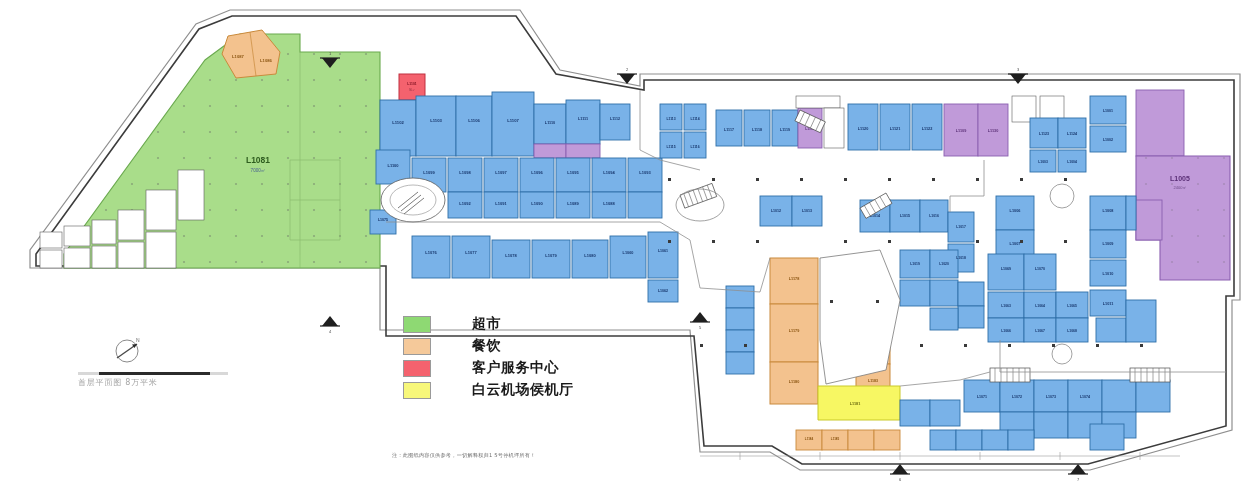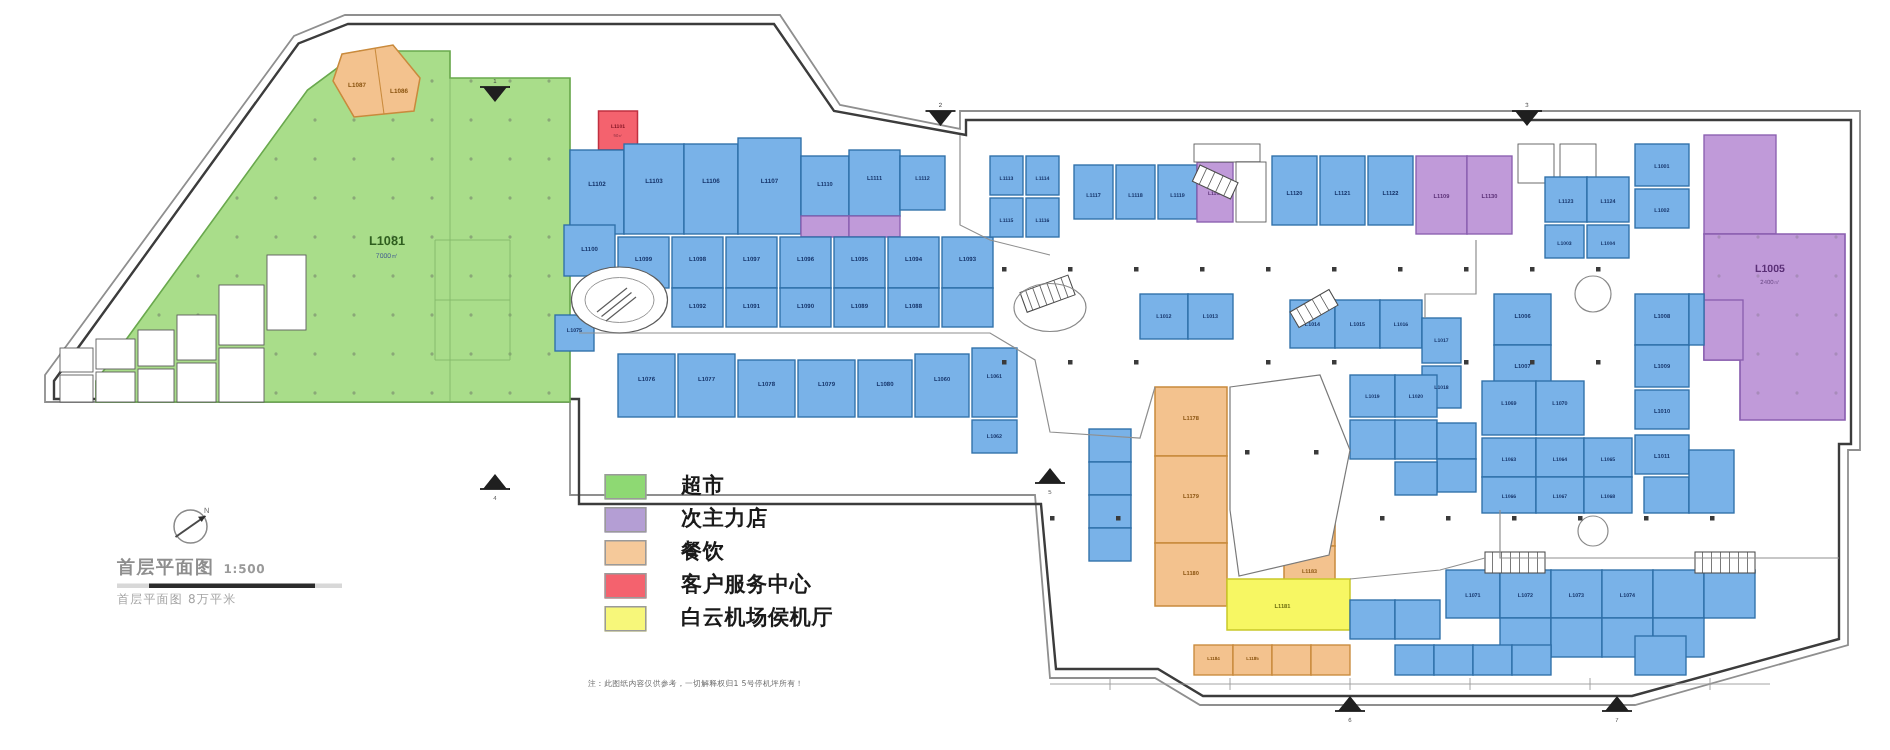"超市" .lg-row { gap: none -> 18px }
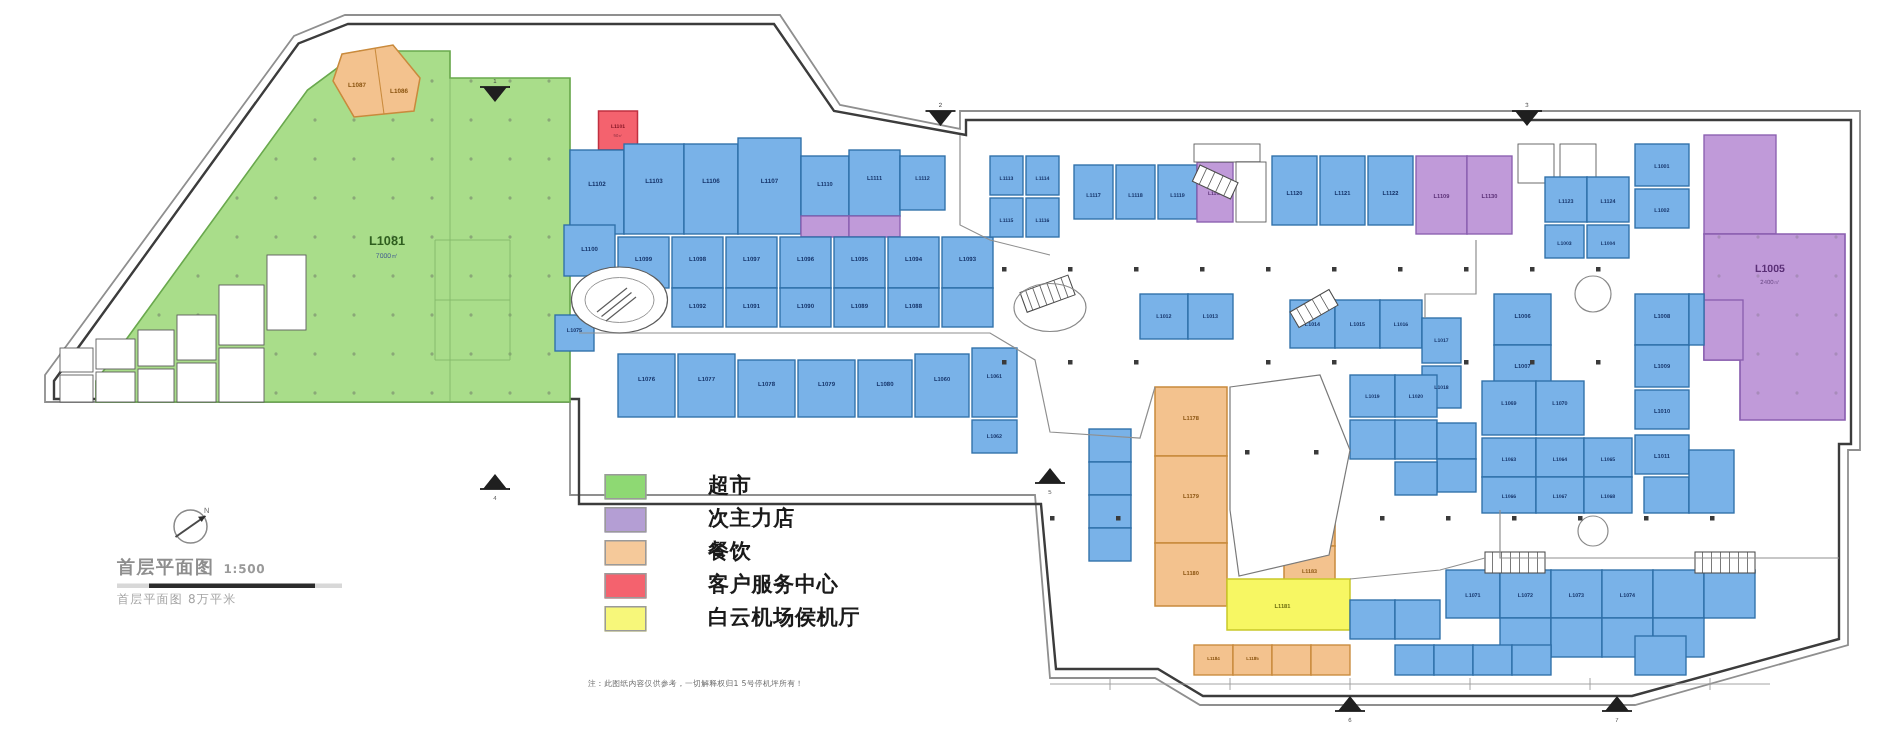"次主力店" div.lg-row { html: <div> <span></span> <span>次主力店</span> </div> -> none }
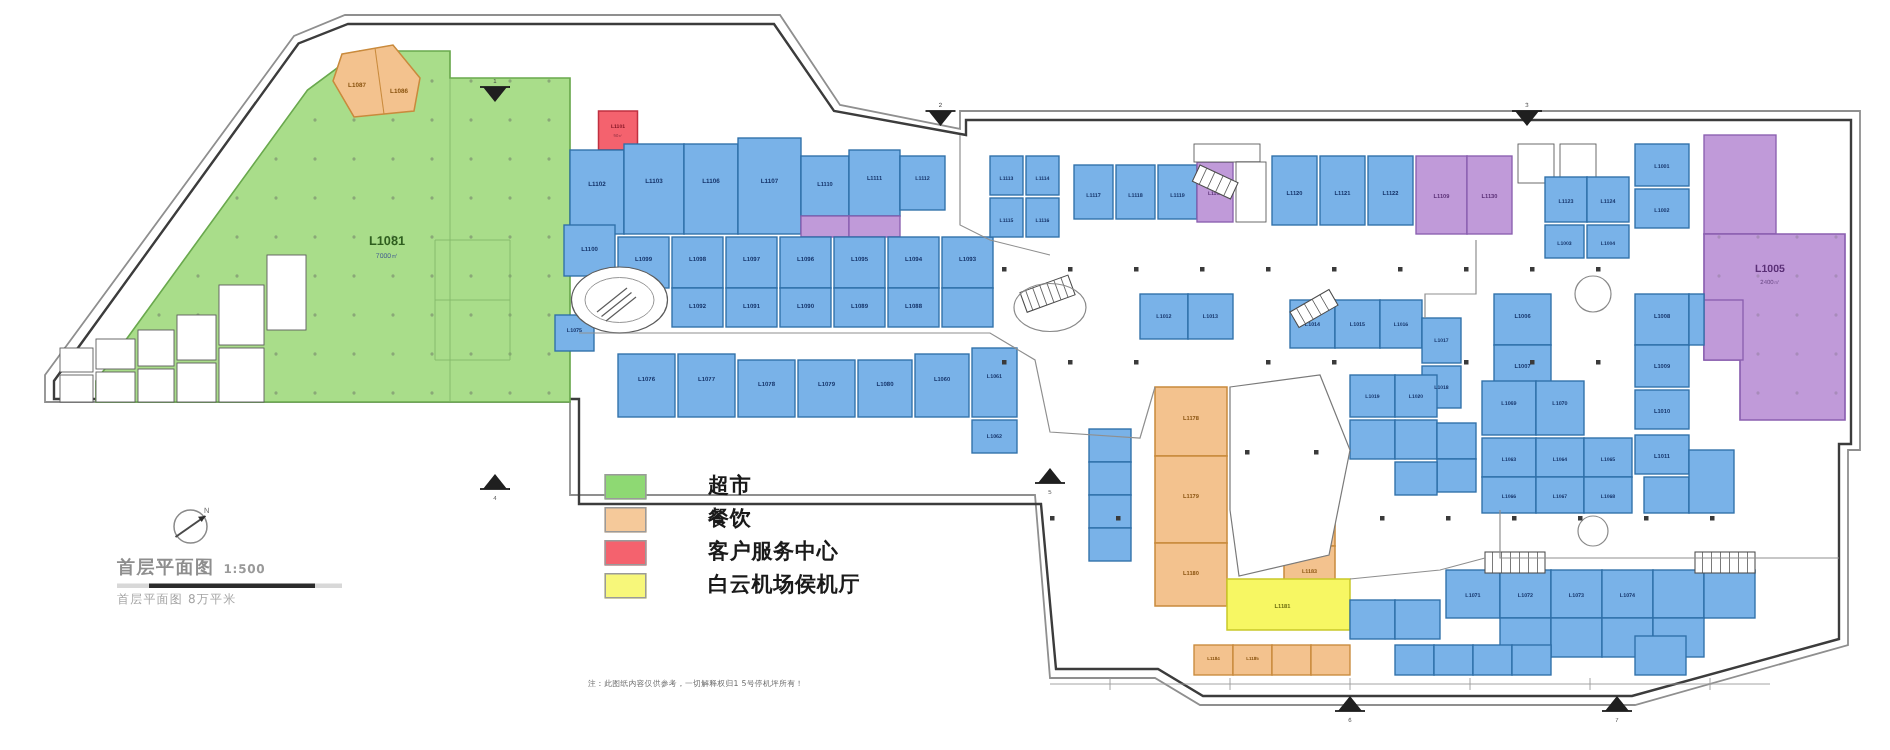"首层平面图 1:500" div.tb-line1 { html: <div> <span>首层平面图</span><span>1:500</span> </div> -> none }
